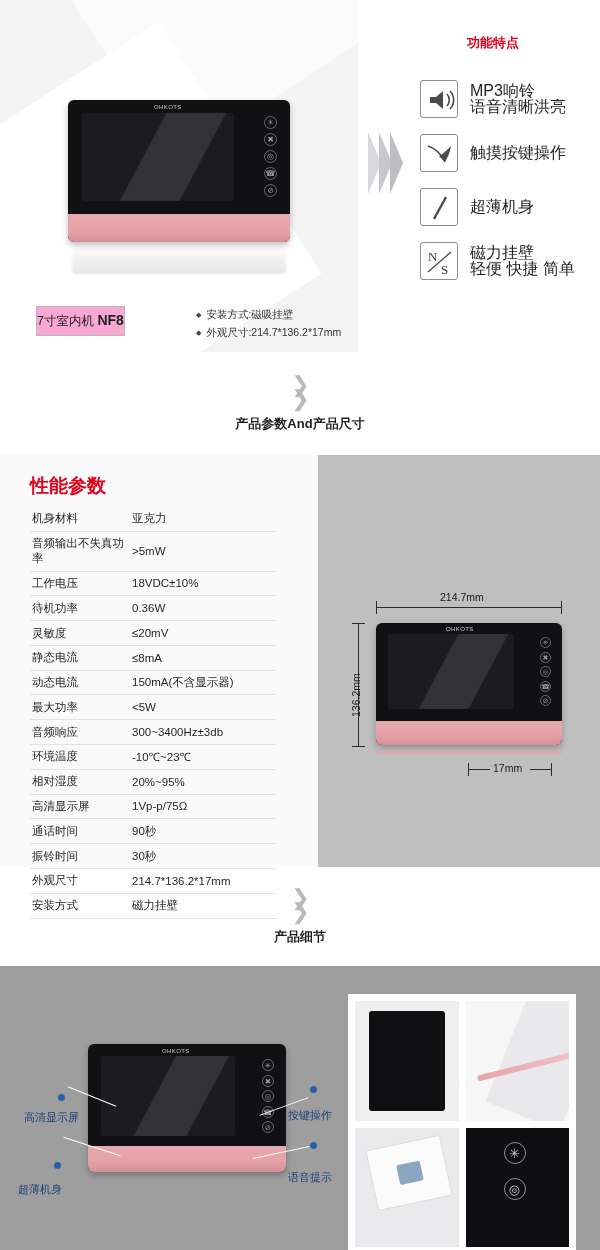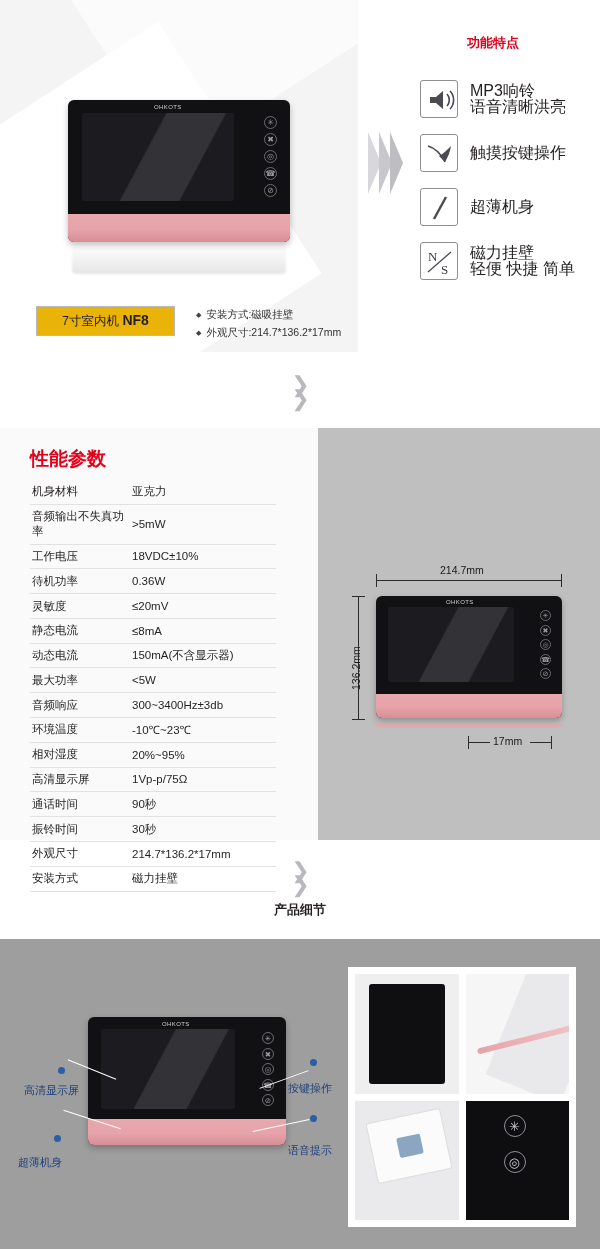"7寸室内机 NF8" .model-box { background: #eab308 -> #f9a8d4; padding: 5px 25px -> 5px 0 }
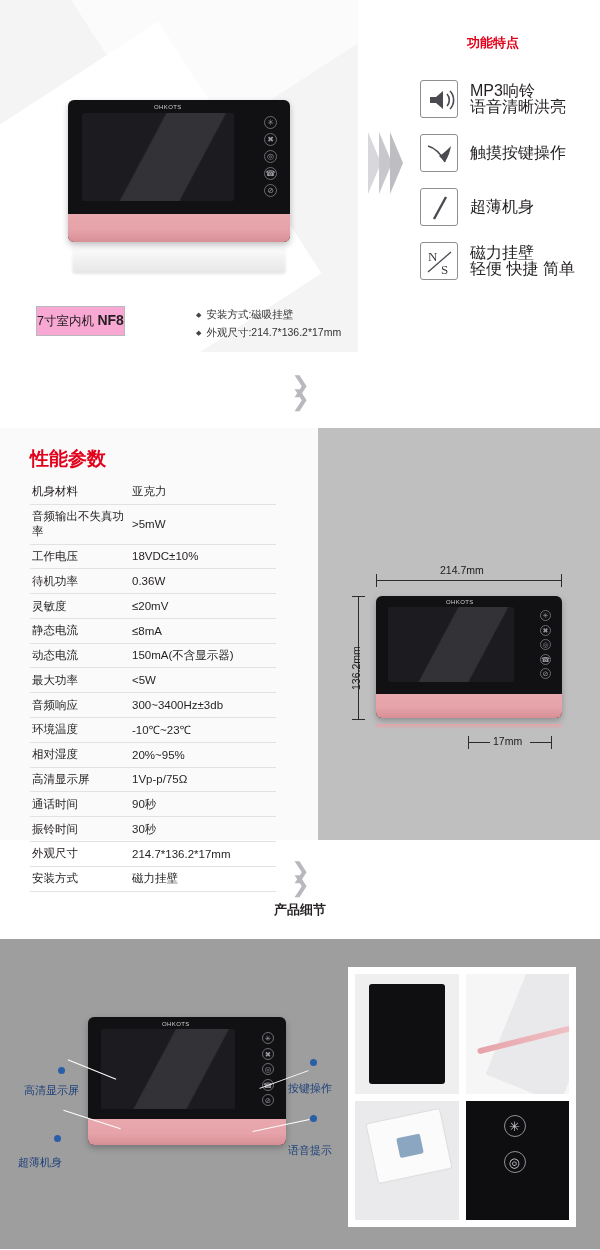"产品参数And产品尺寸" div.div-title { html: none -> <div>产品参数And产品尺寸</div> }
